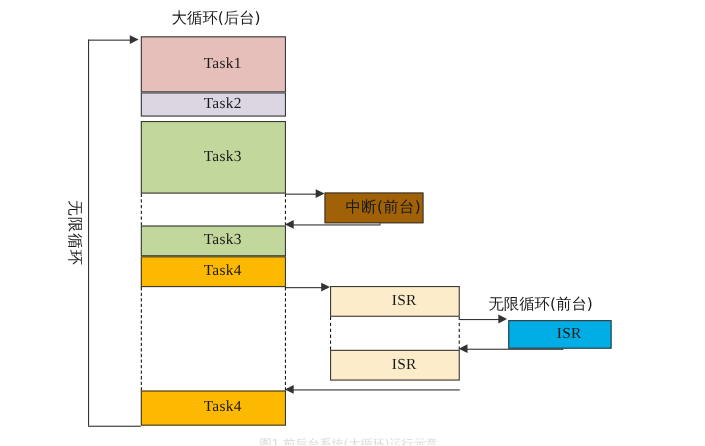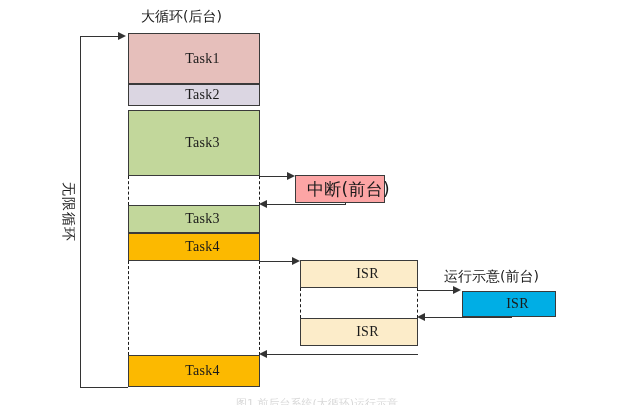"大循环(后台)" div.label { left: 141px -> 156px }
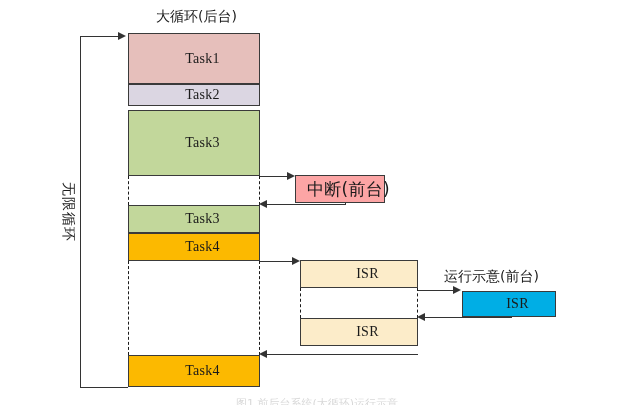"中断(前台)" div.box { background: #fca5a5 -> #a16207; font-size: 17px -> 14px }
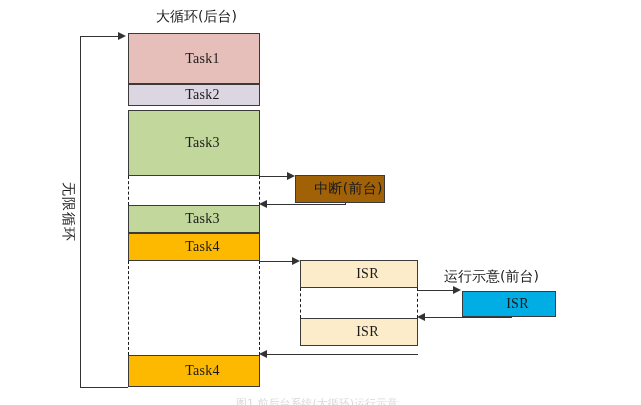"运行示意(前台)" div.label { text: 运行示意 -> 无限循环 }
